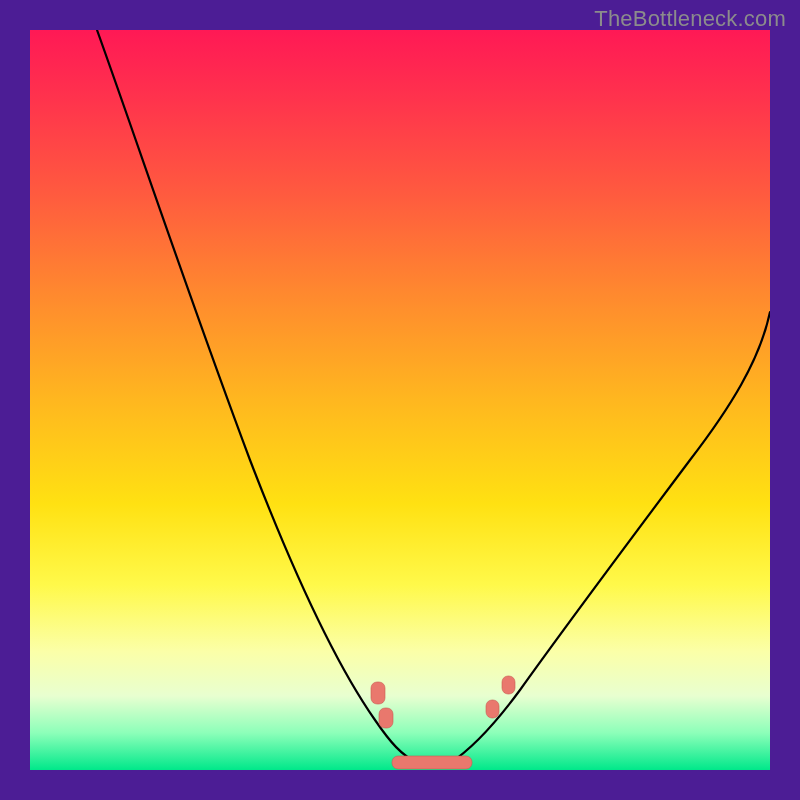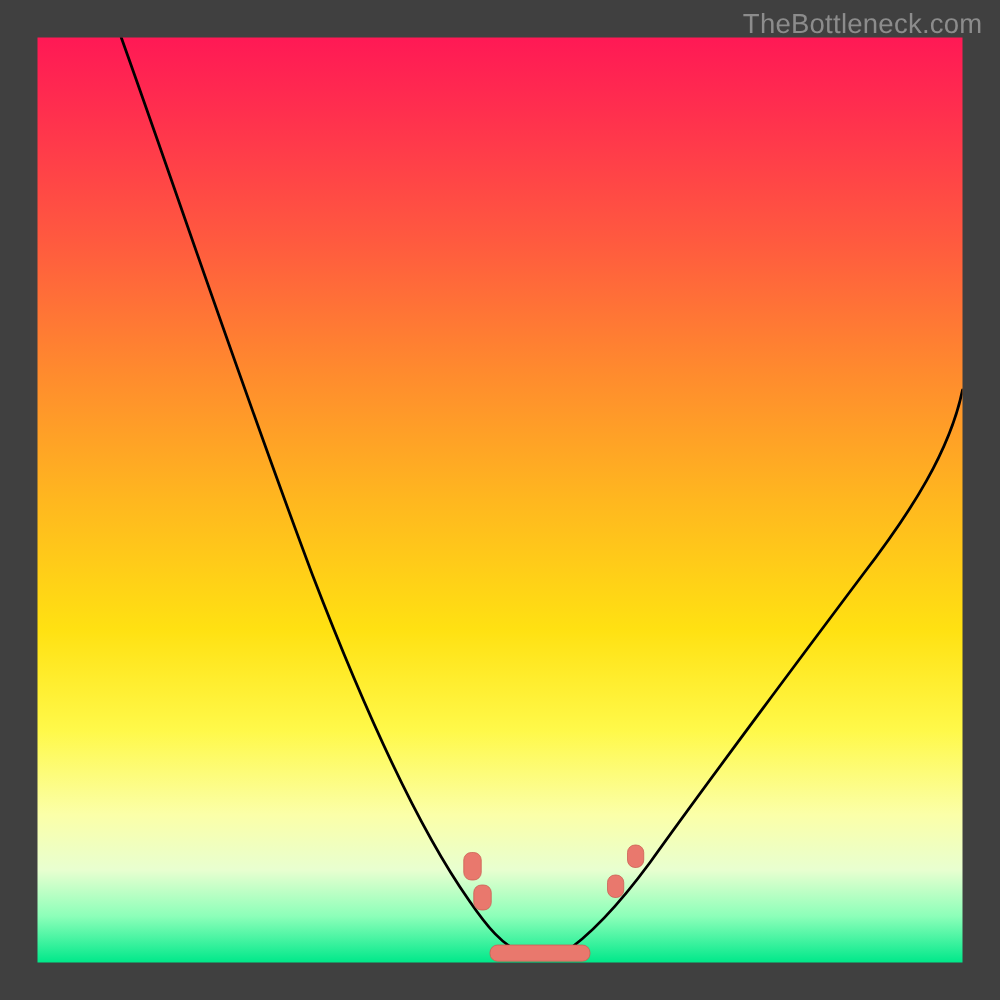"TheBottleneck.com" .frame { background: #404040 -> #4c1d95 }
